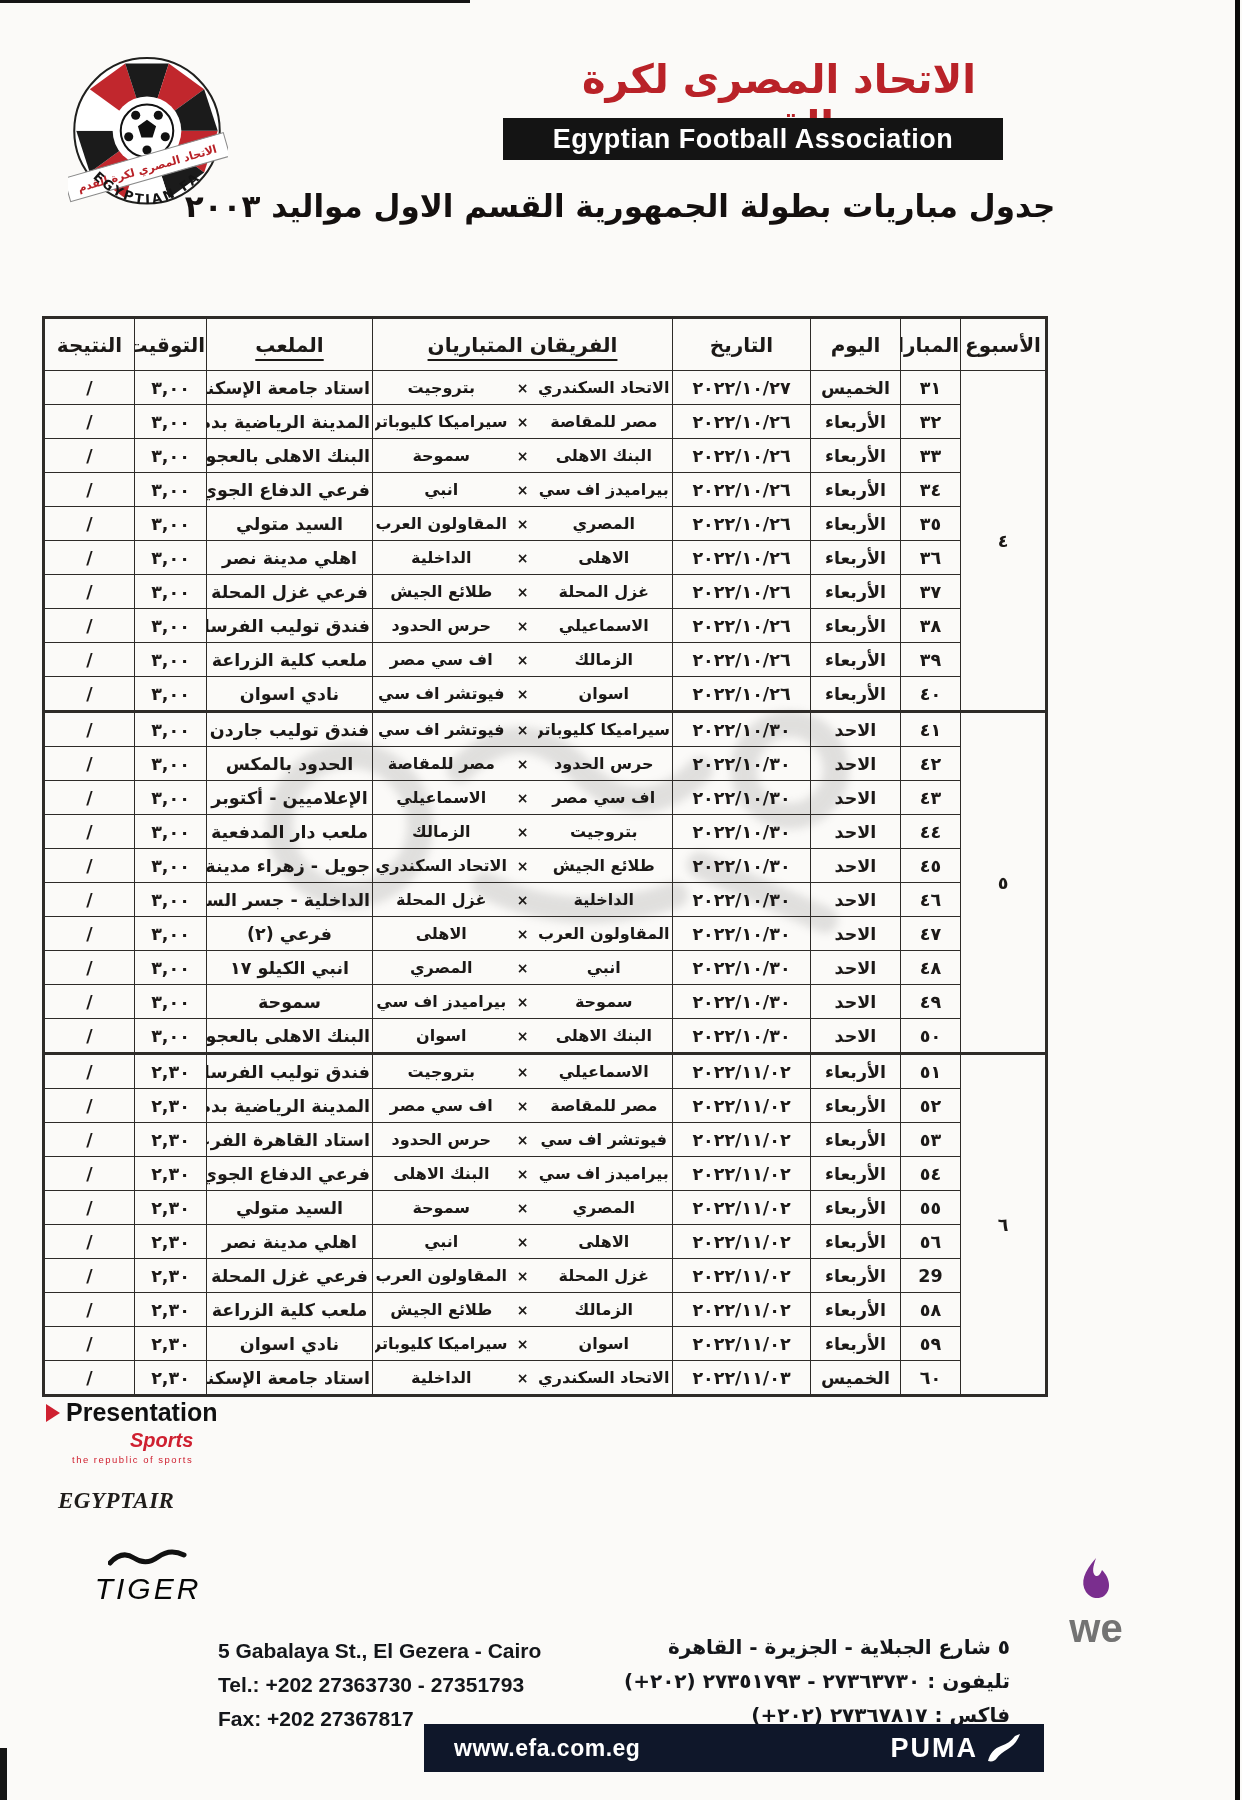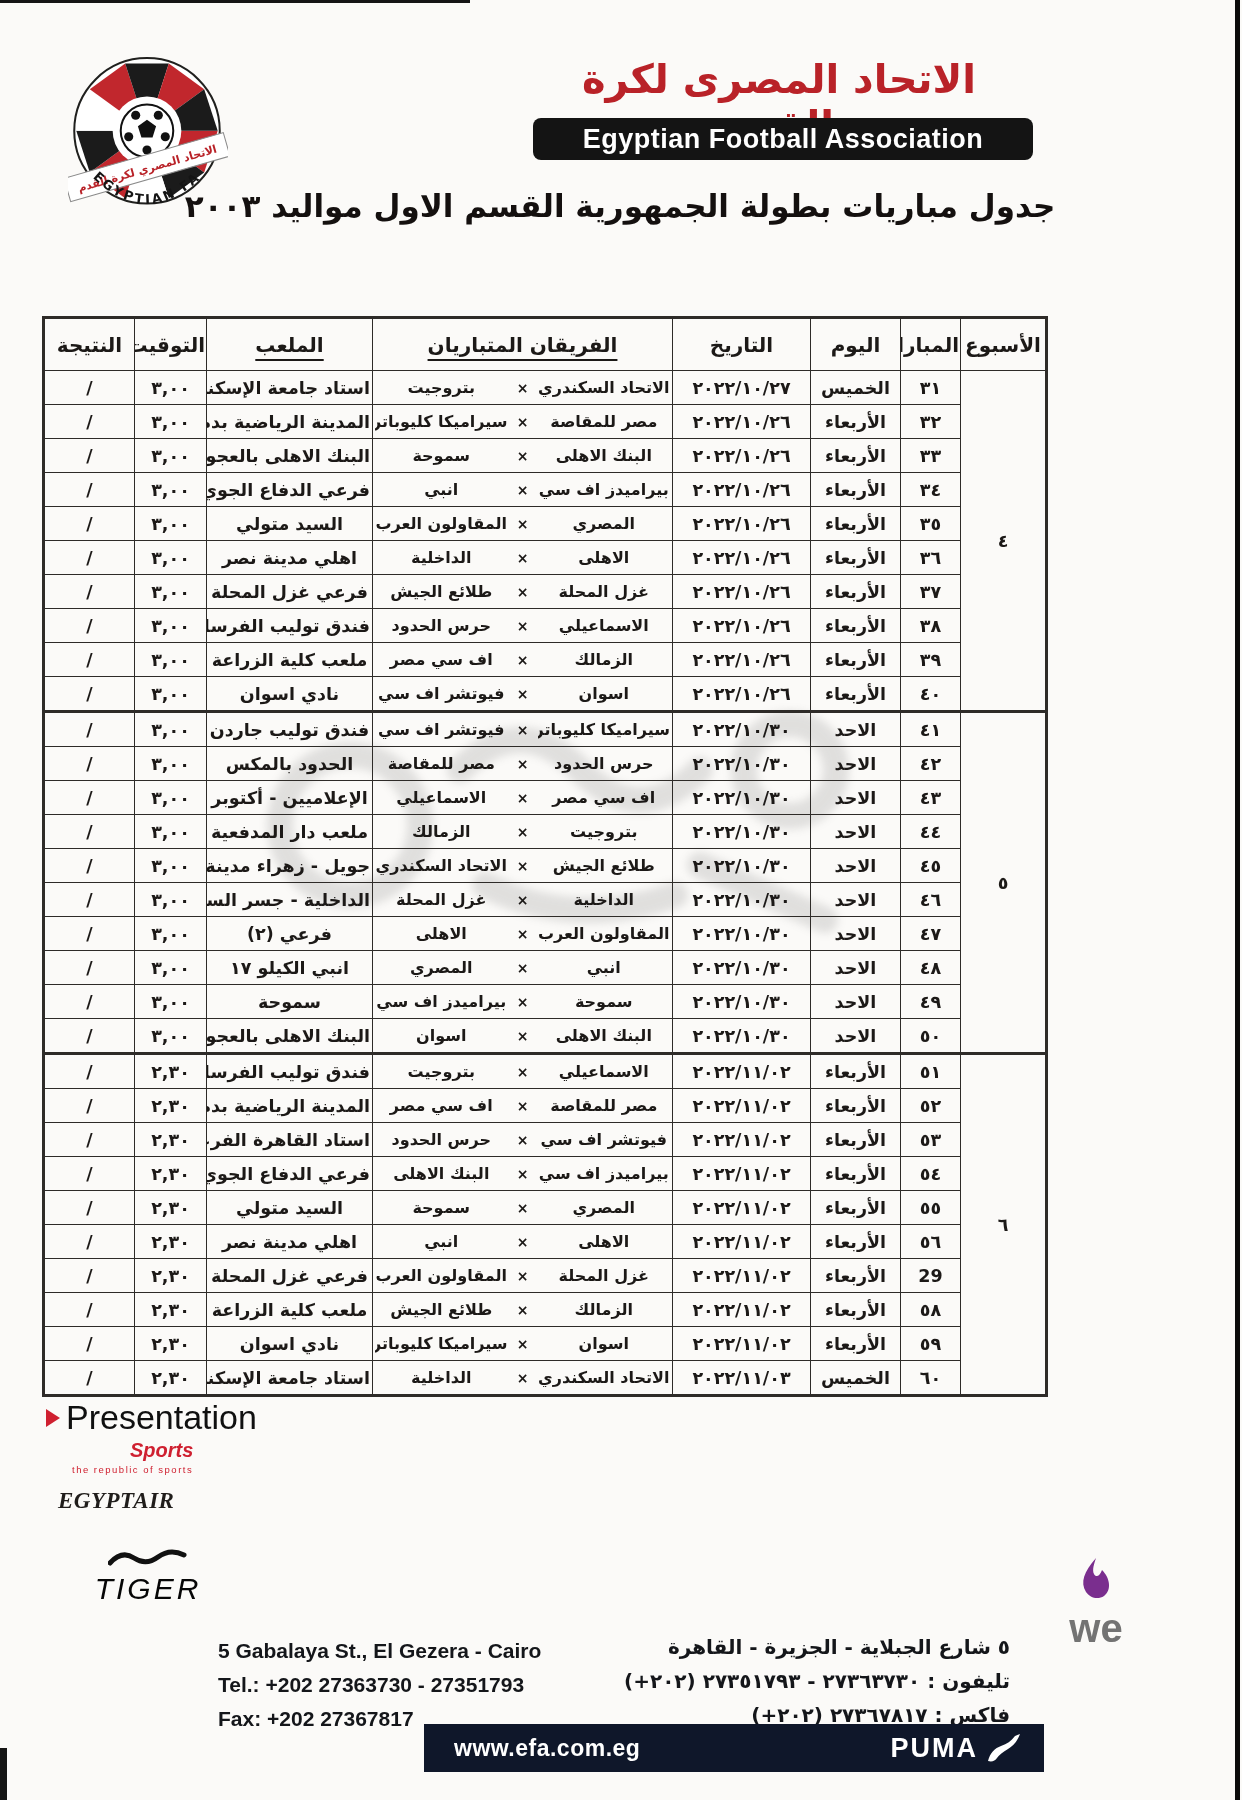"Egyptian Football Association" .org-en { border-radius: 8px -> none; left: 533px -> 503px }
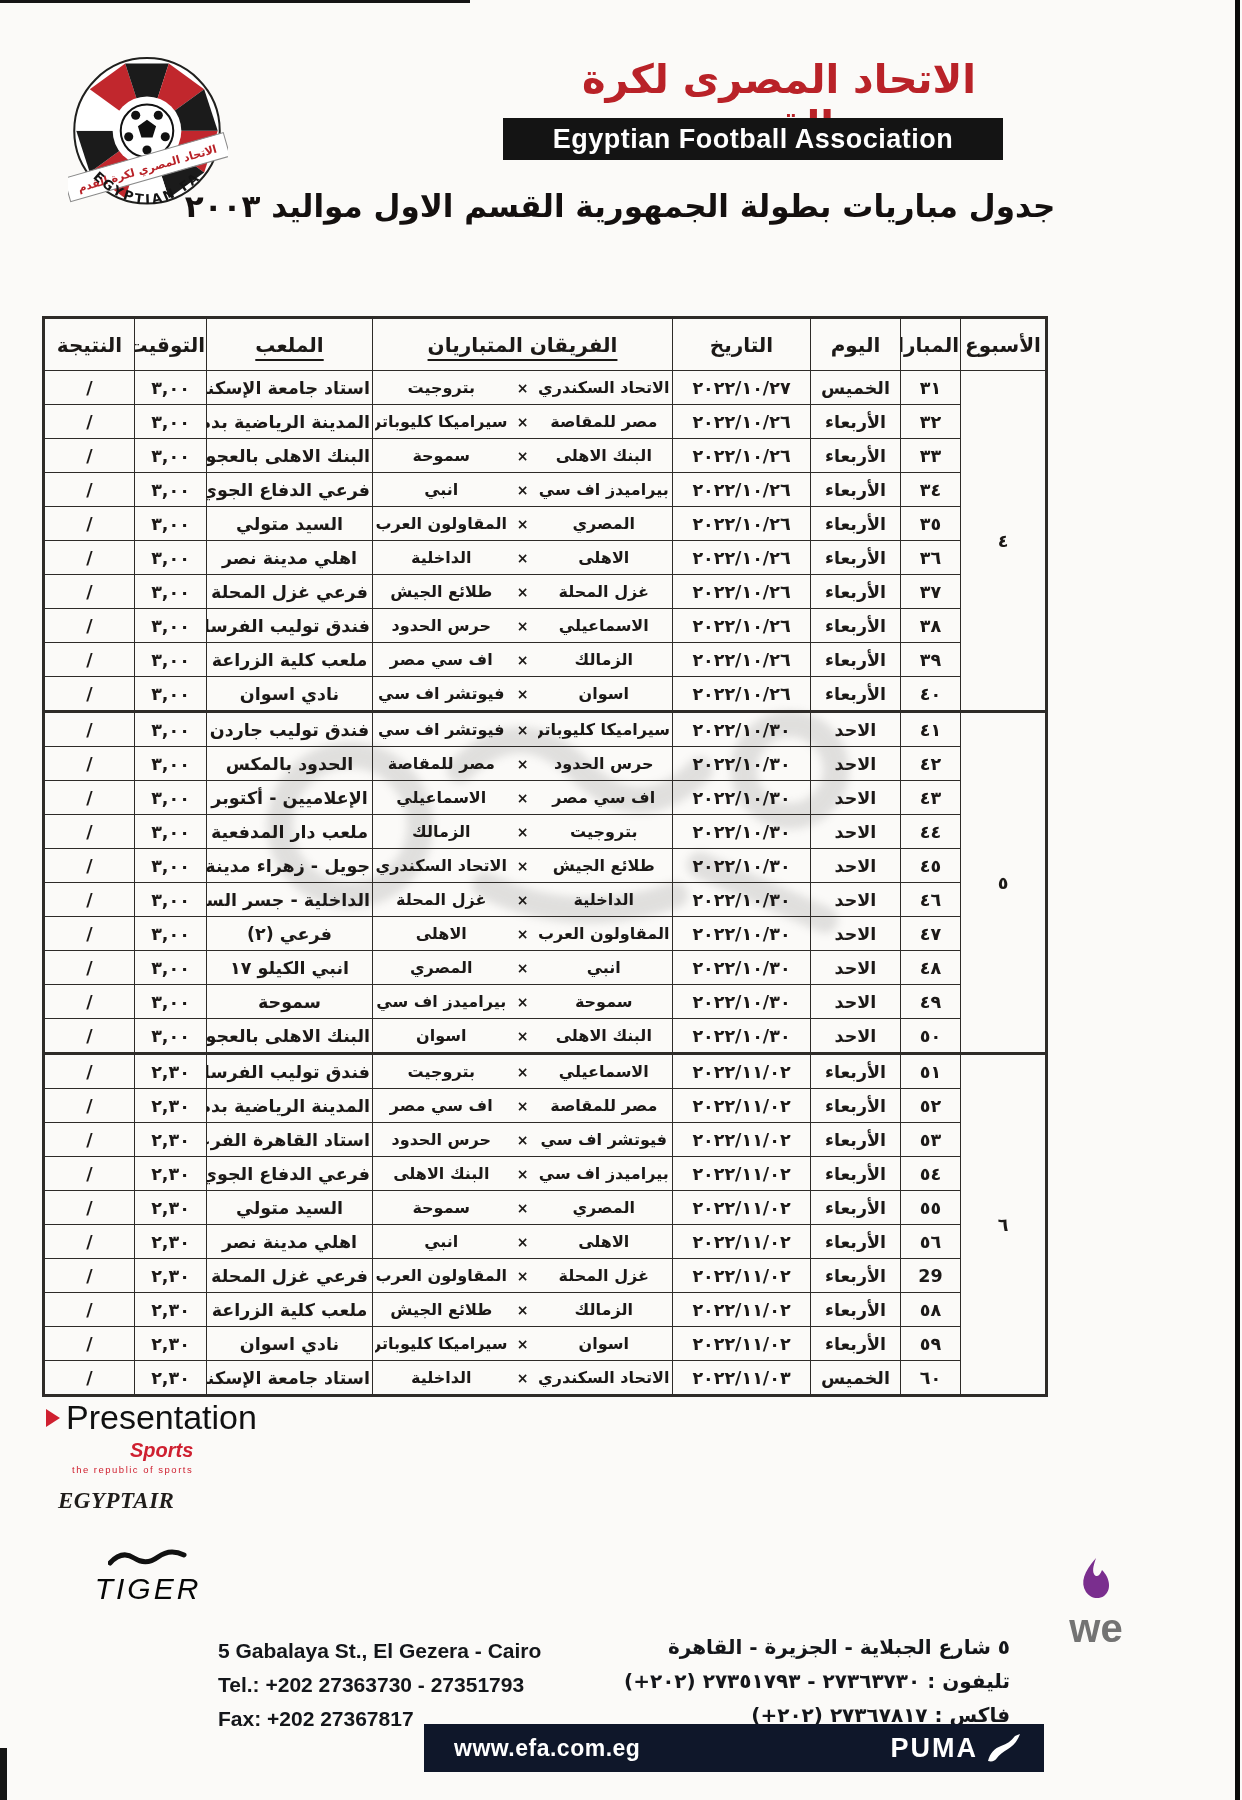"Presentation" .pres-main { font-size: 34px -> 25px; font-weight: 400 -> 700 }
